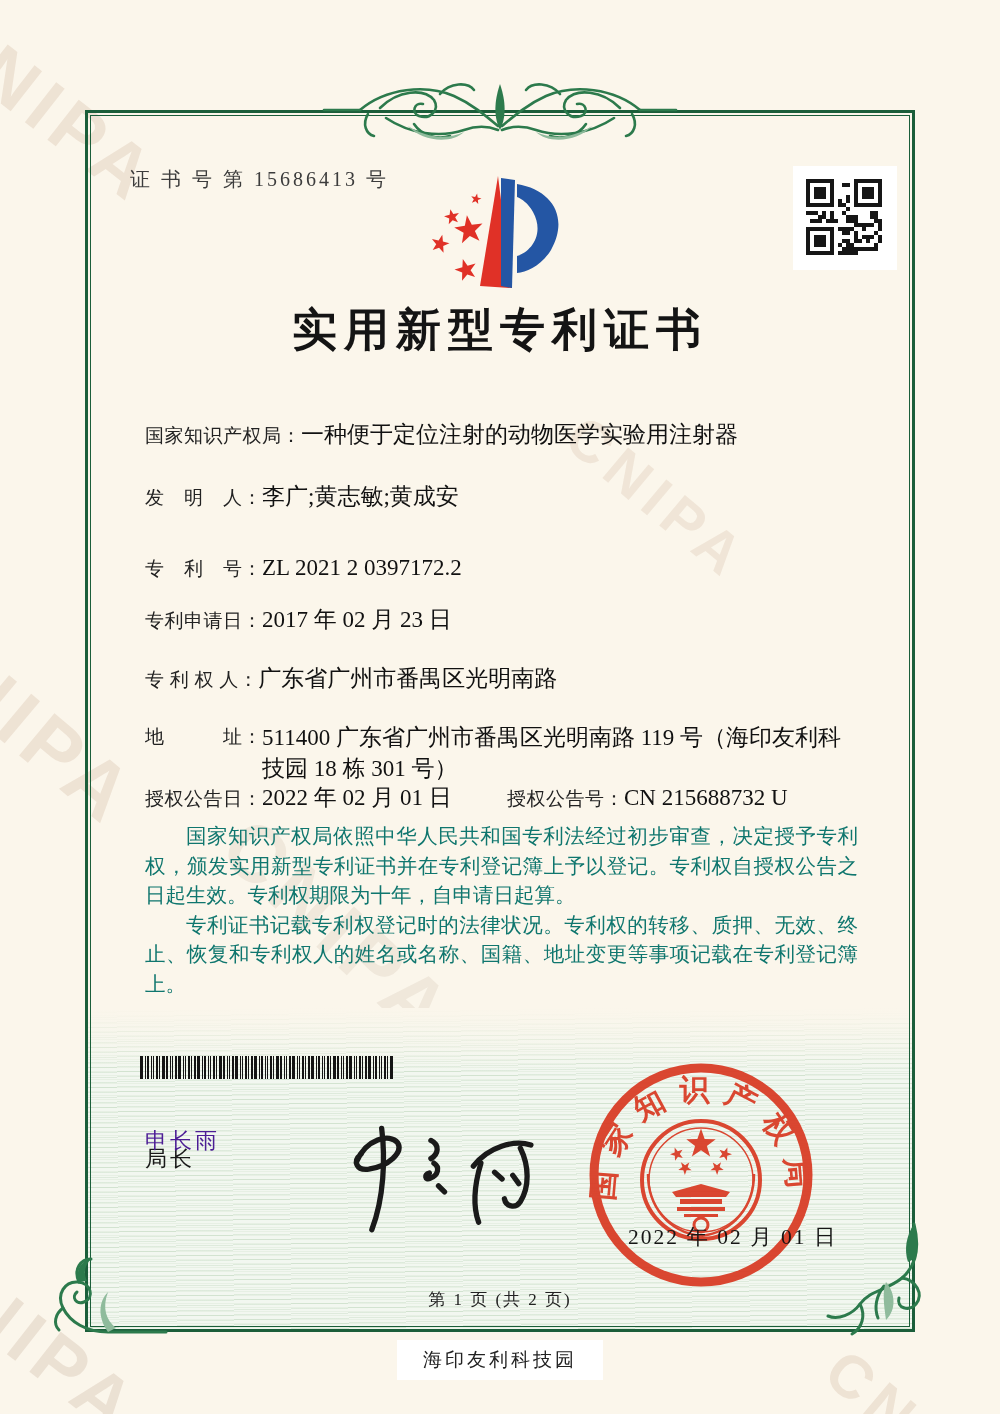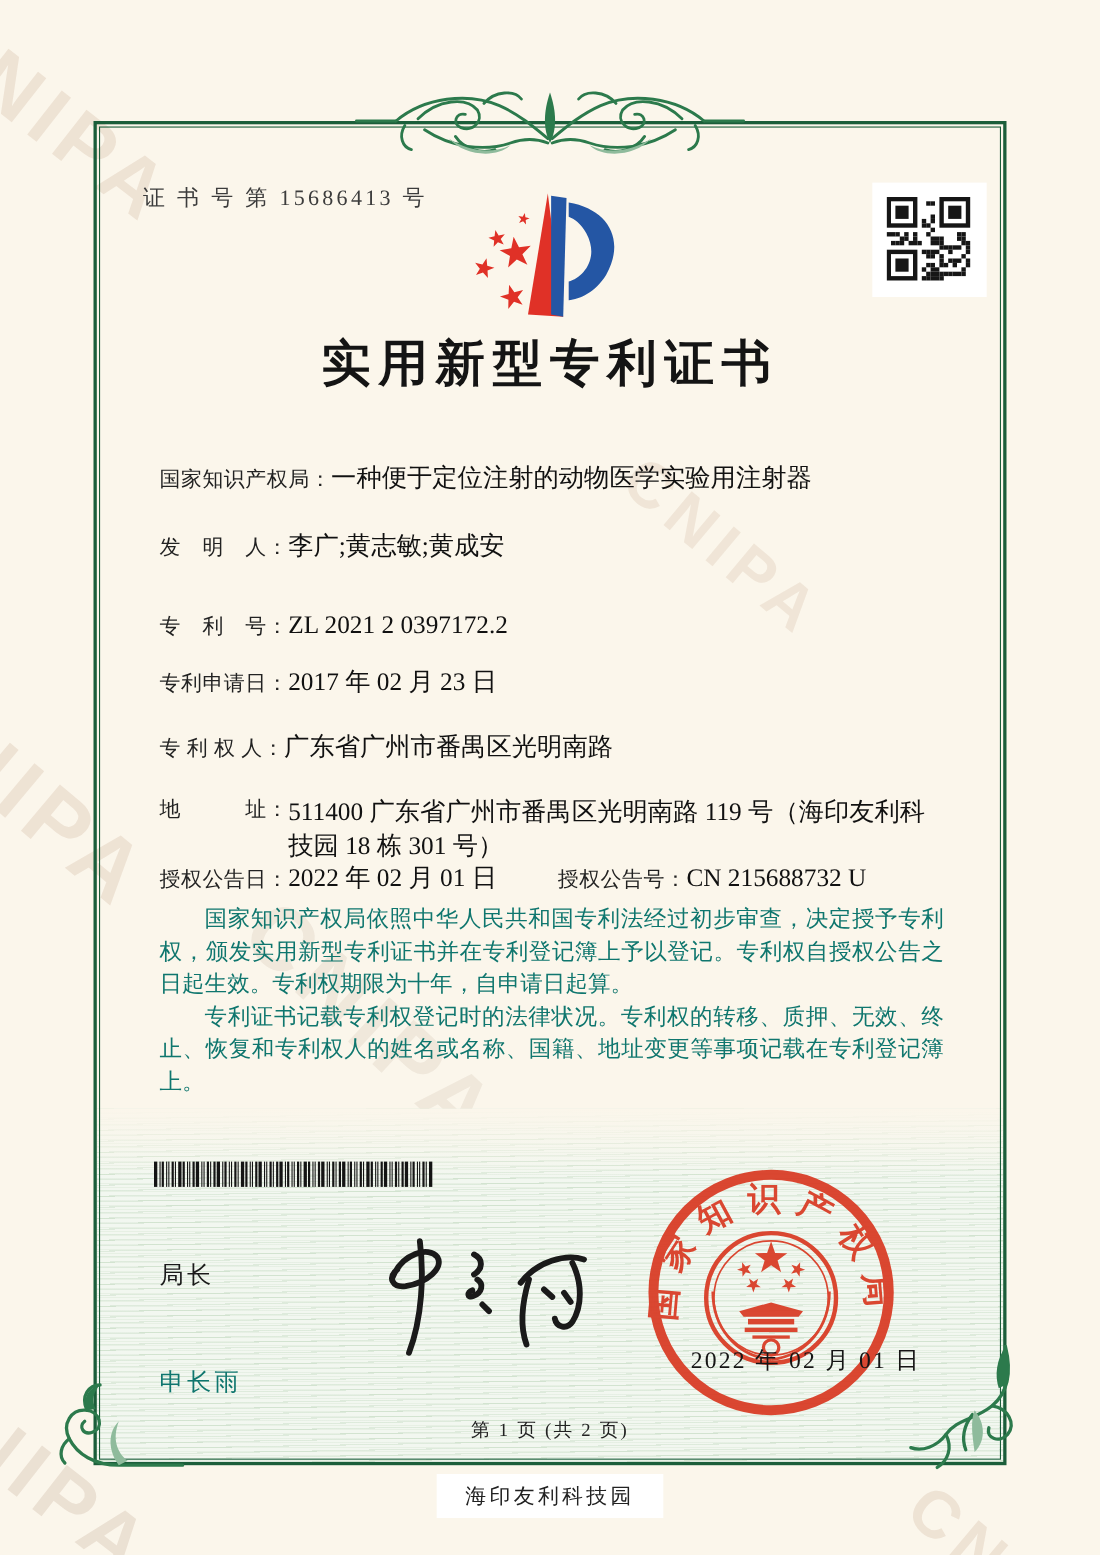"申长雨" .sig-name { color: #0f766e -> #4c1d95; top: 1242px -> 1126px }
